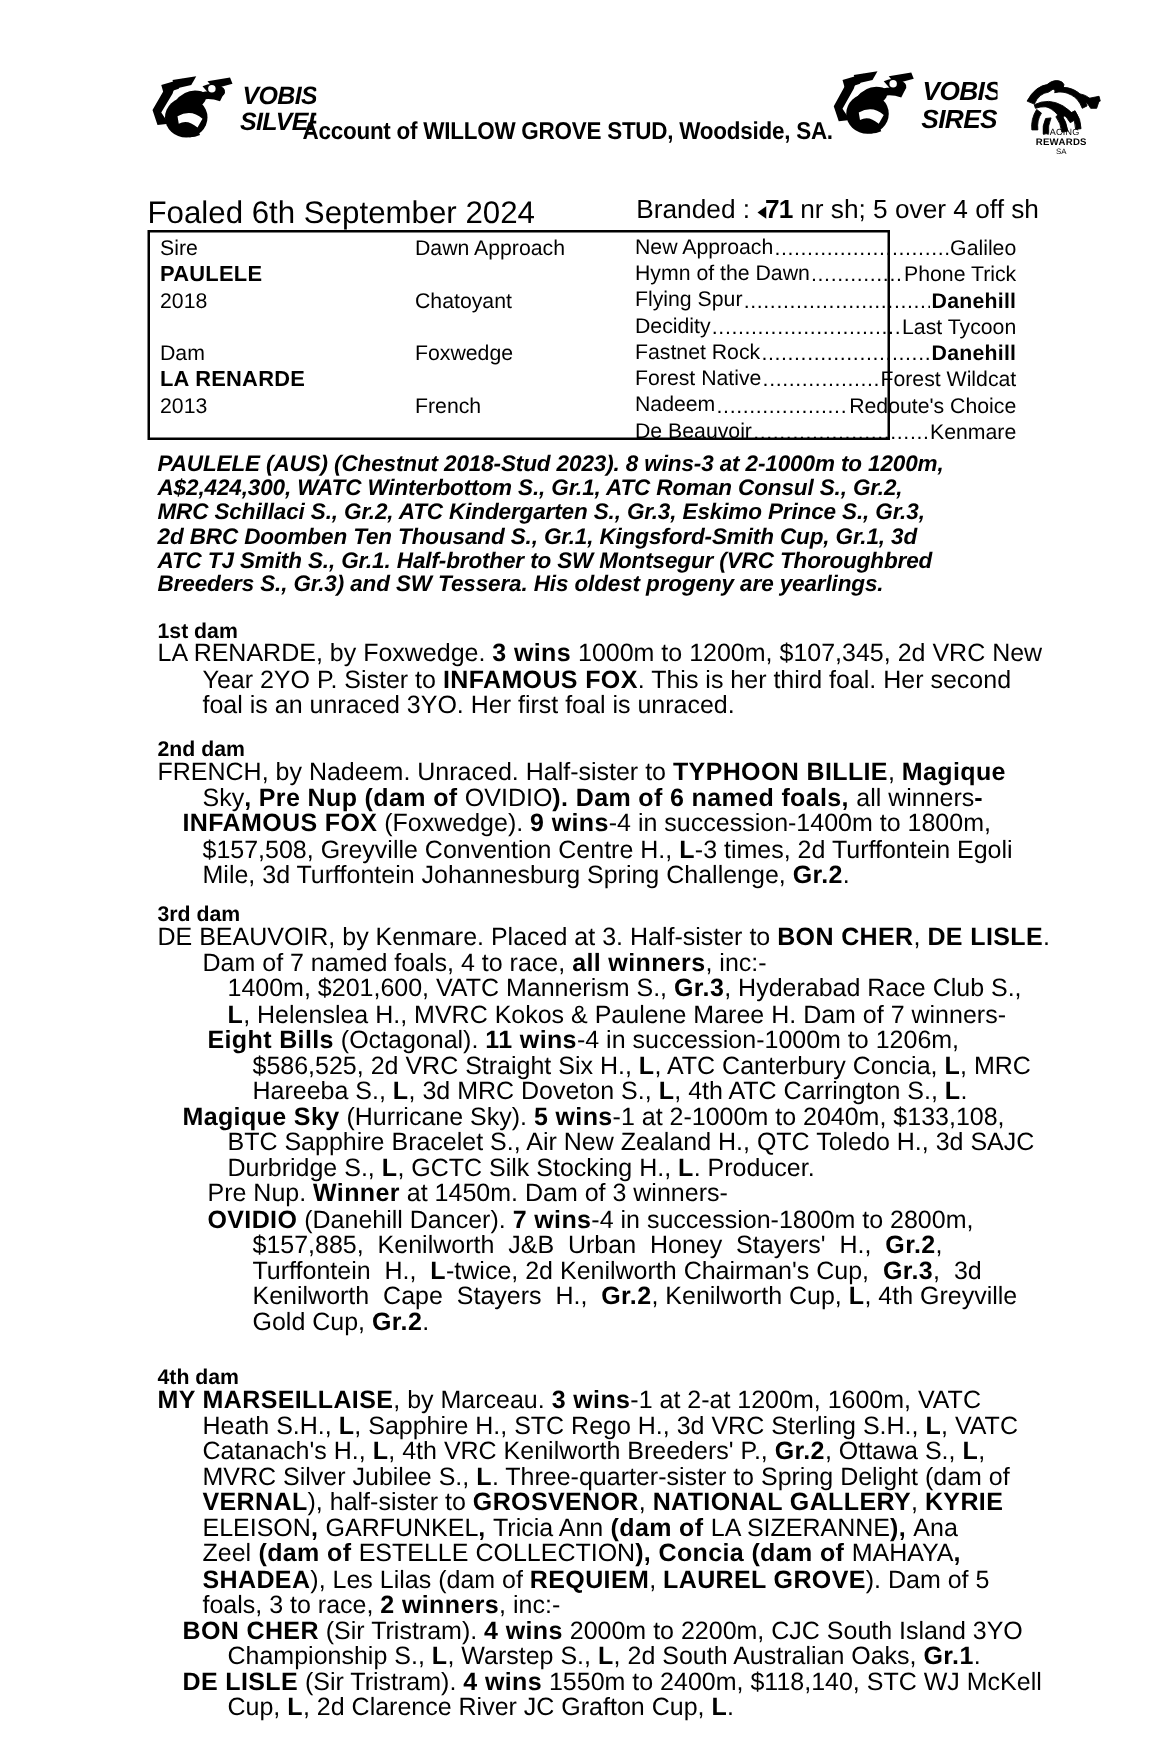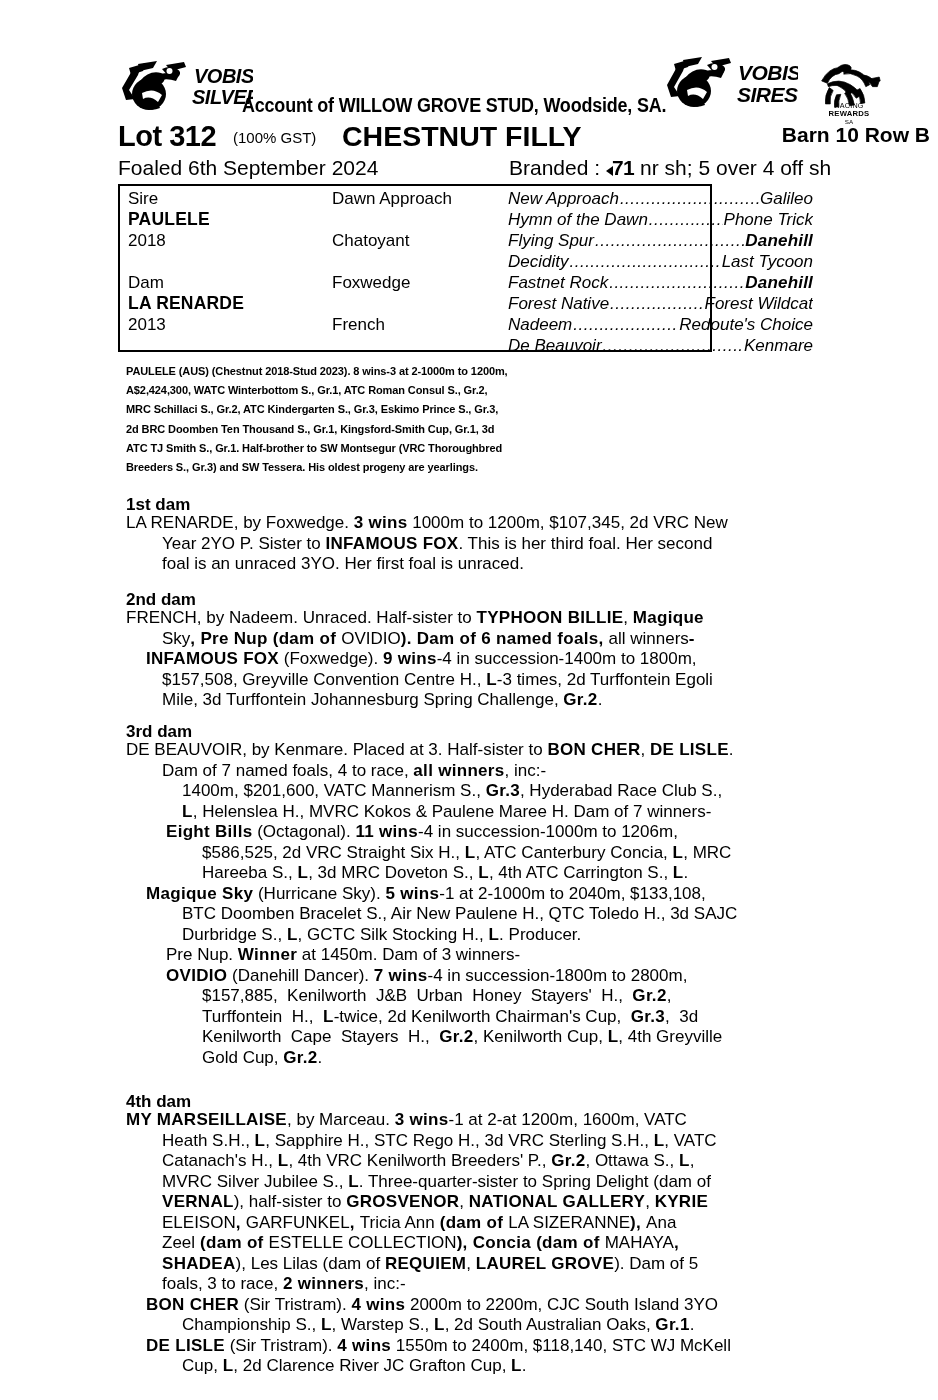"Lot 312" div.lot-row { html: <div> <span>Lot 312</span> <span>(100% GST)</span> <span>CHESTNUT FILLY</span> <span>Barn 10 Row B</span> </div> -> none }
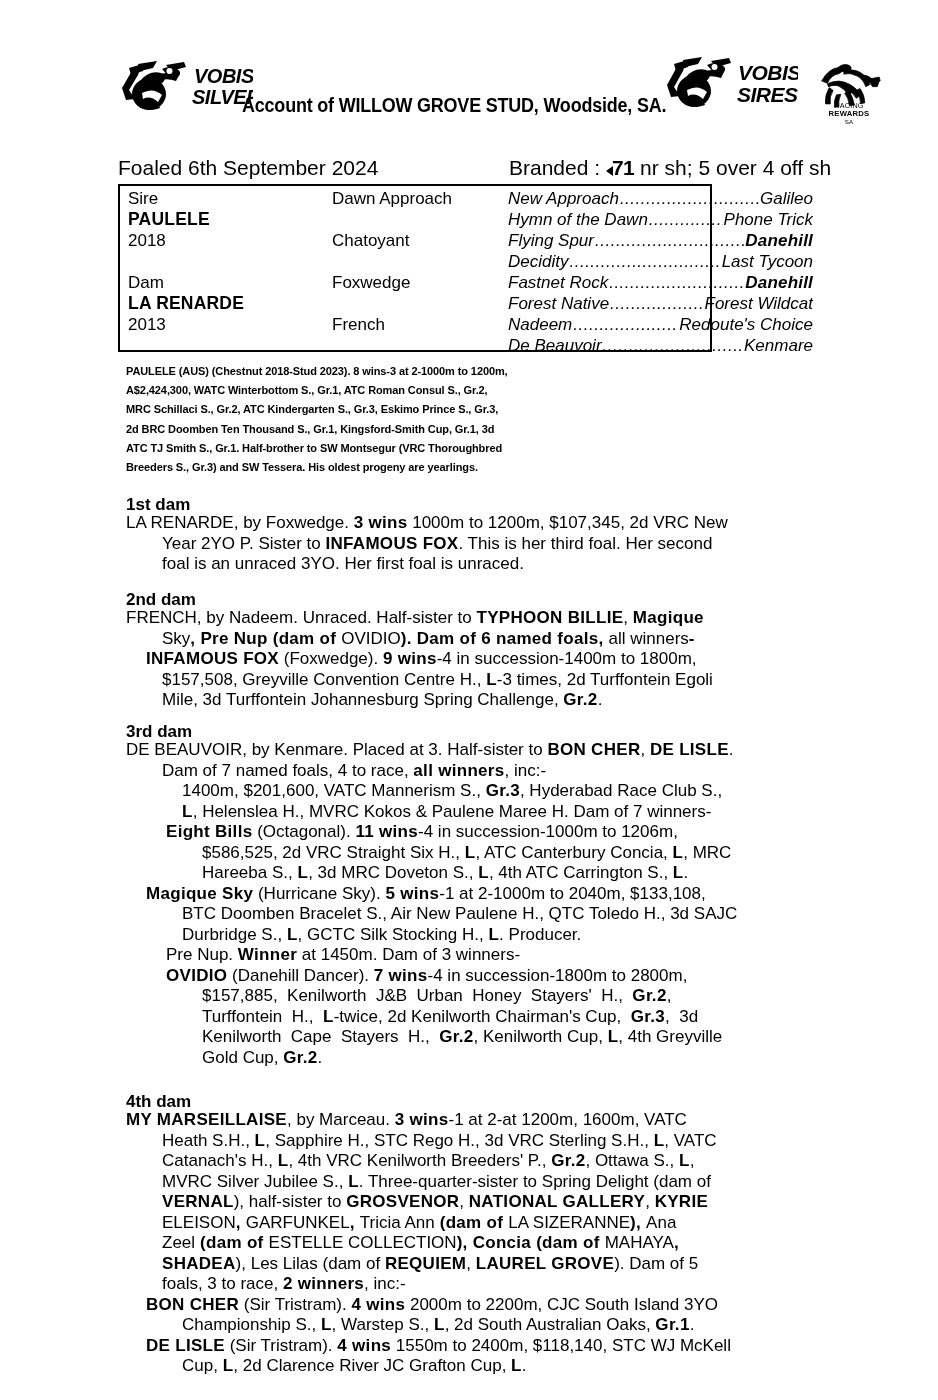"Foaled 6th September 2024" .foaled { font-size: 21px -> 25px }
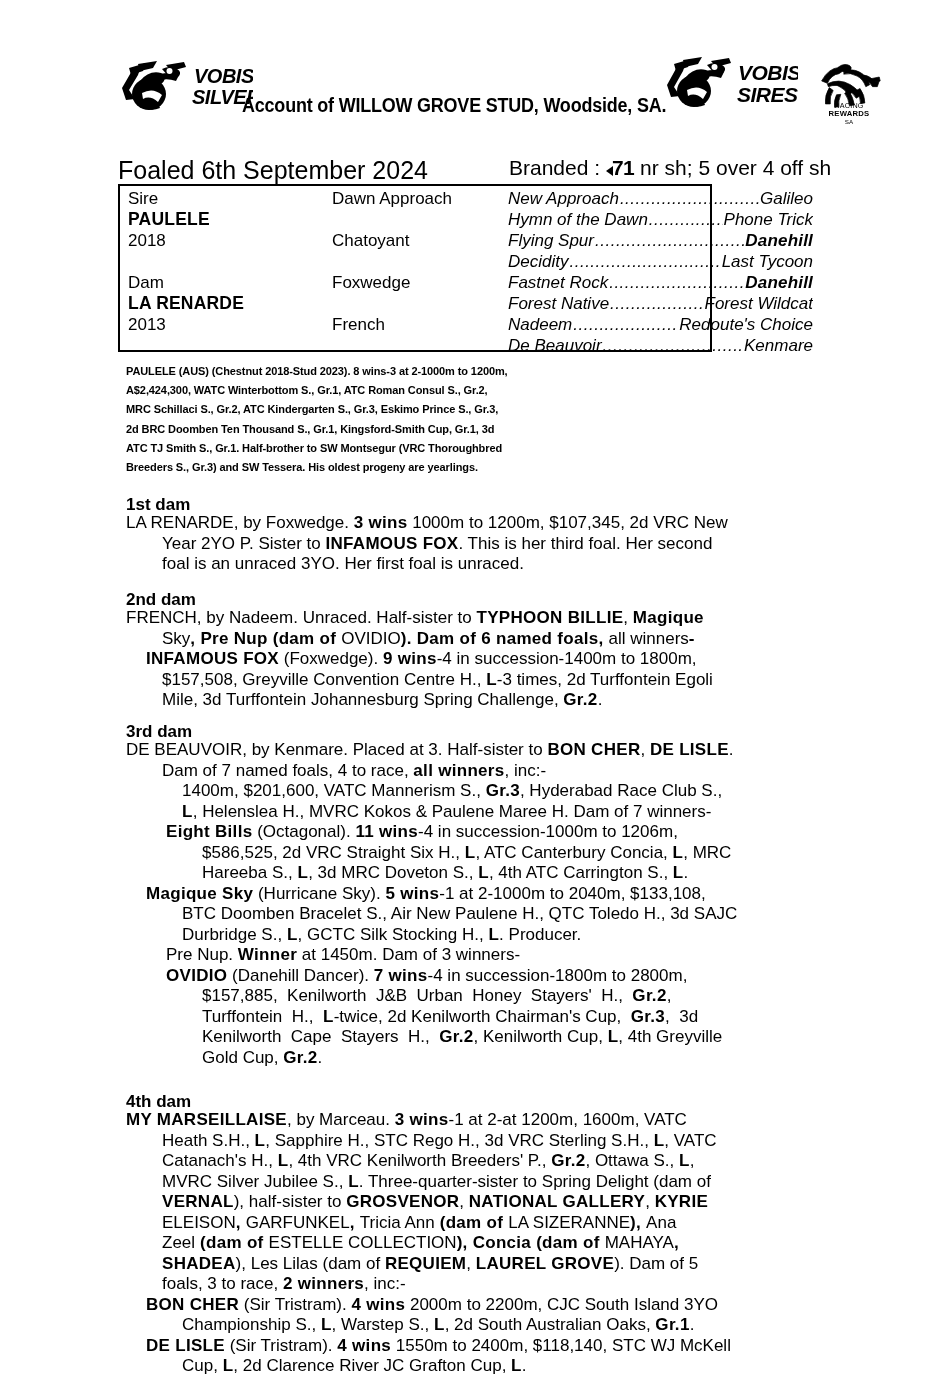"New Approach" .ped-right-line { align-items: flex-end -> flex-start; font-style: italic -> none }
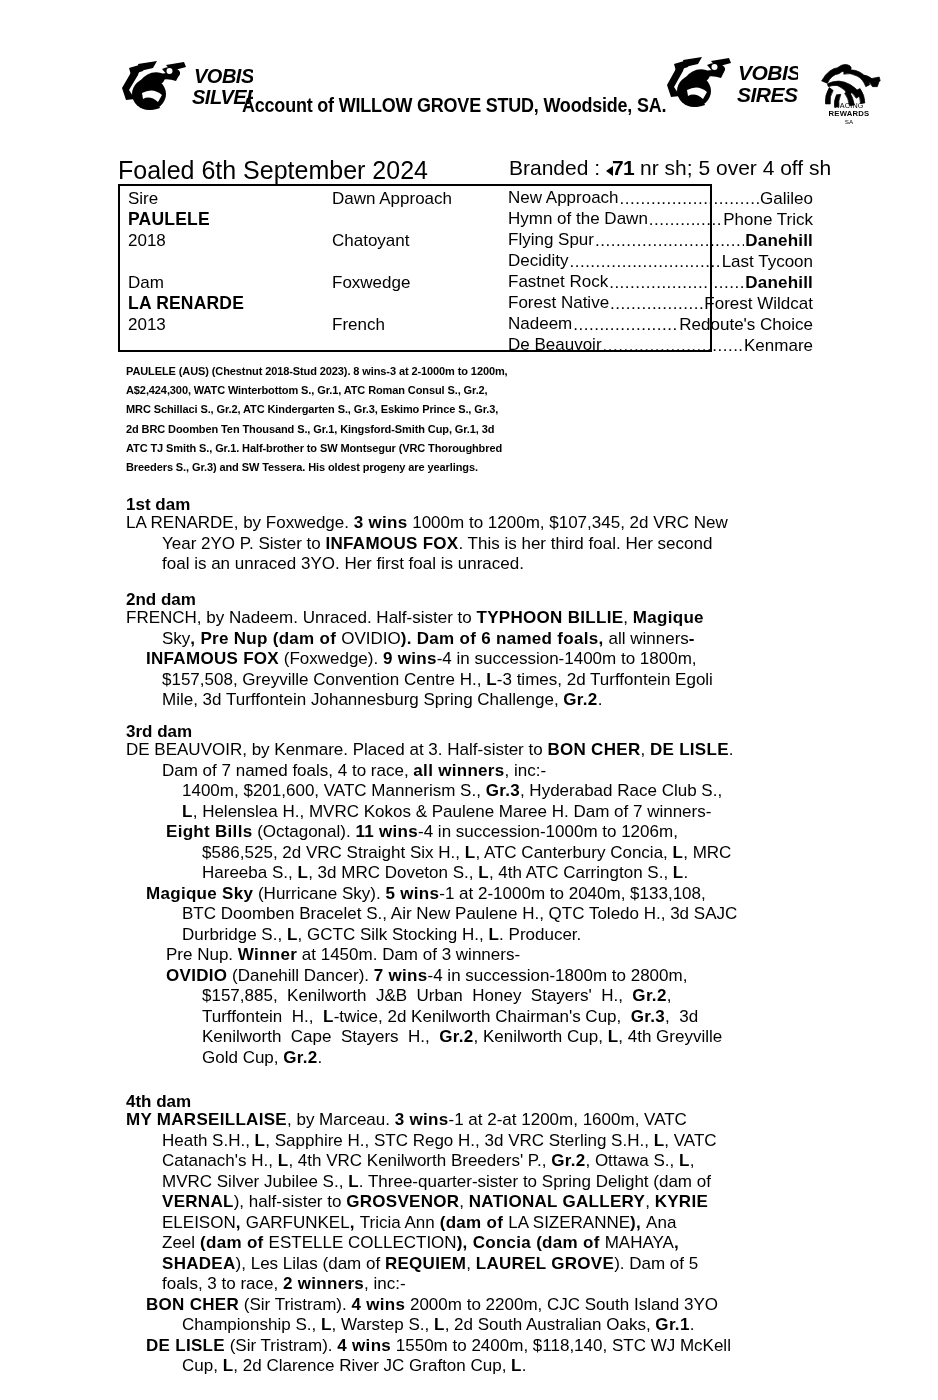"PAULELE (AUS) (Chestnut 2018-Stud 2023)." .sire-para { font-size: 11px -> 18px; font-style: none -> italic }
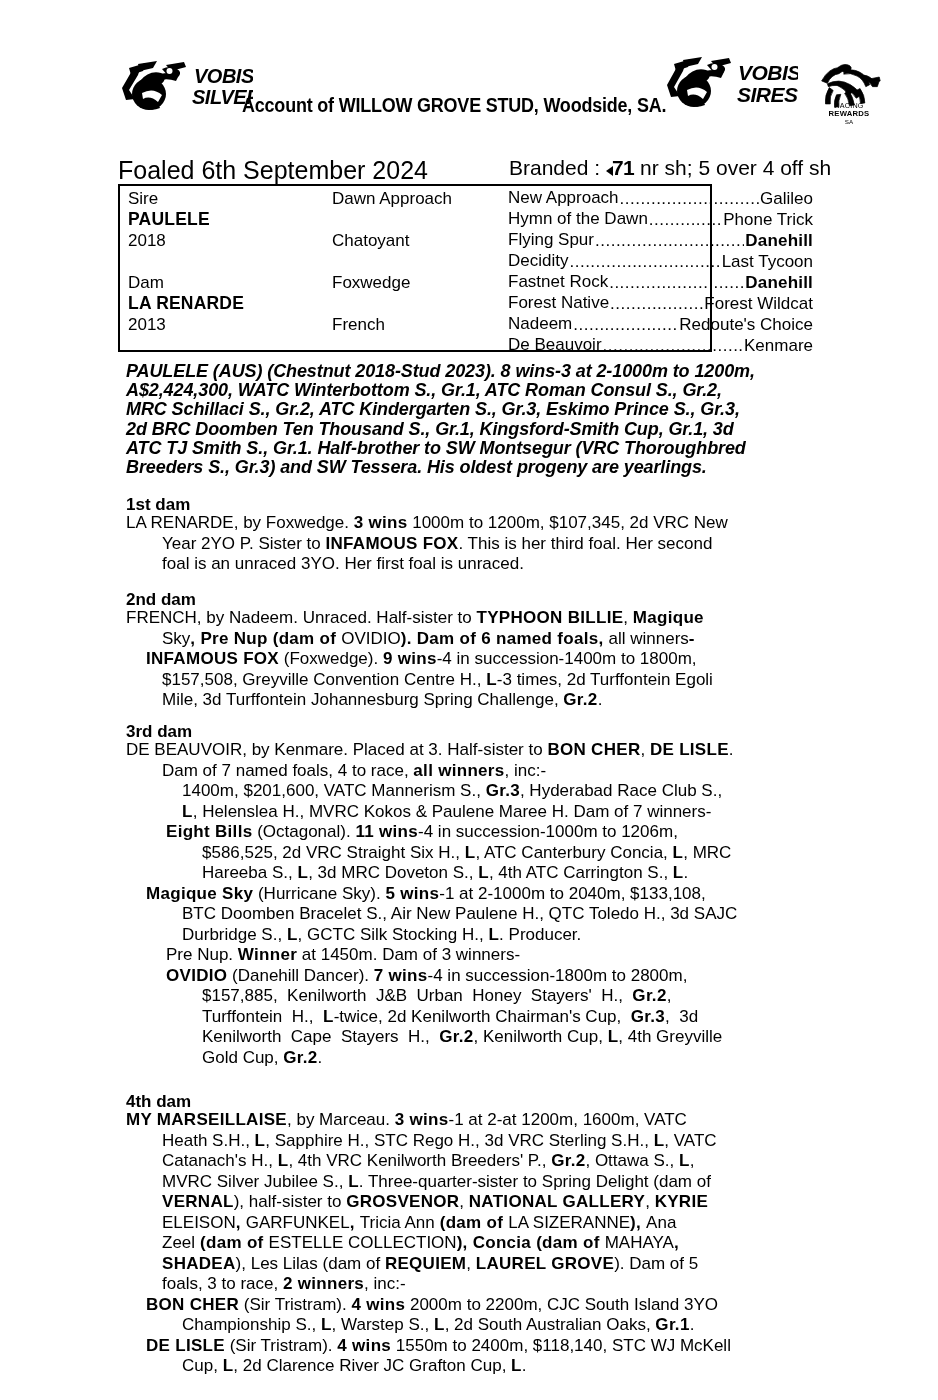"LA RENARDE, by Foxwedge. 3" .blk { font-size: 17px -> 20px }
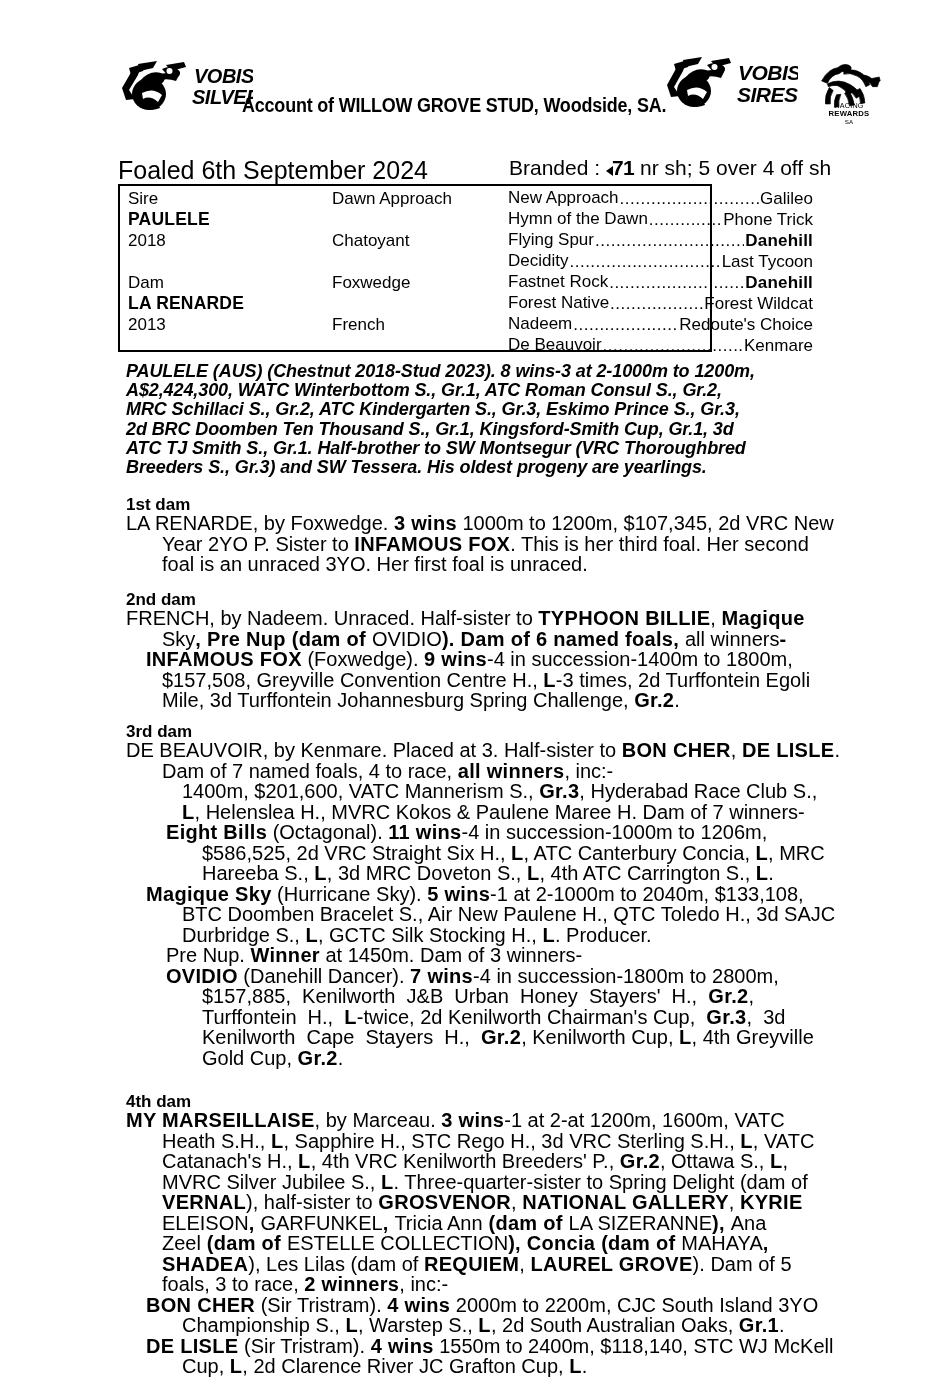"BTC Doomben Bracelet S., Air" span.ps { text: Doomben Bracelet S., Air New Paulene -> Sapphire Bracelet S., Air New Zealand }
